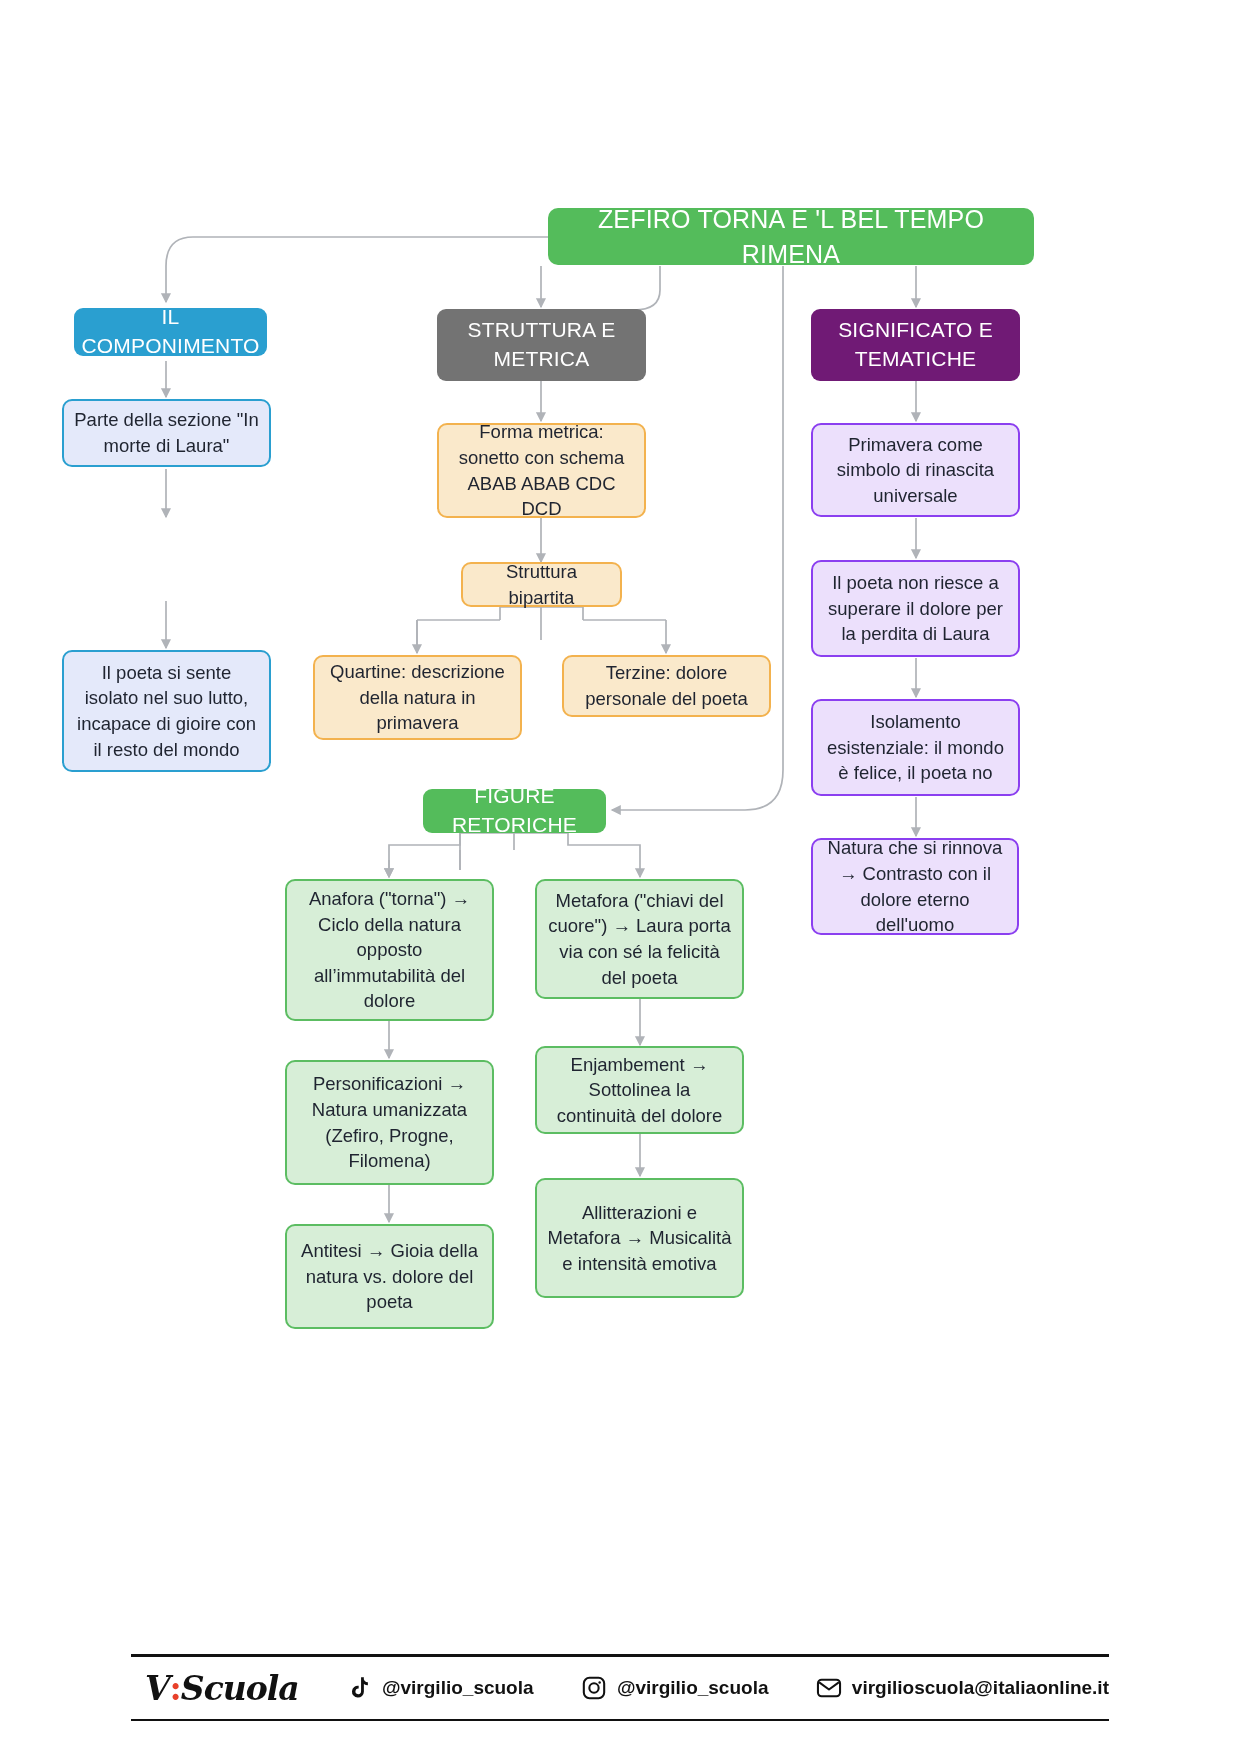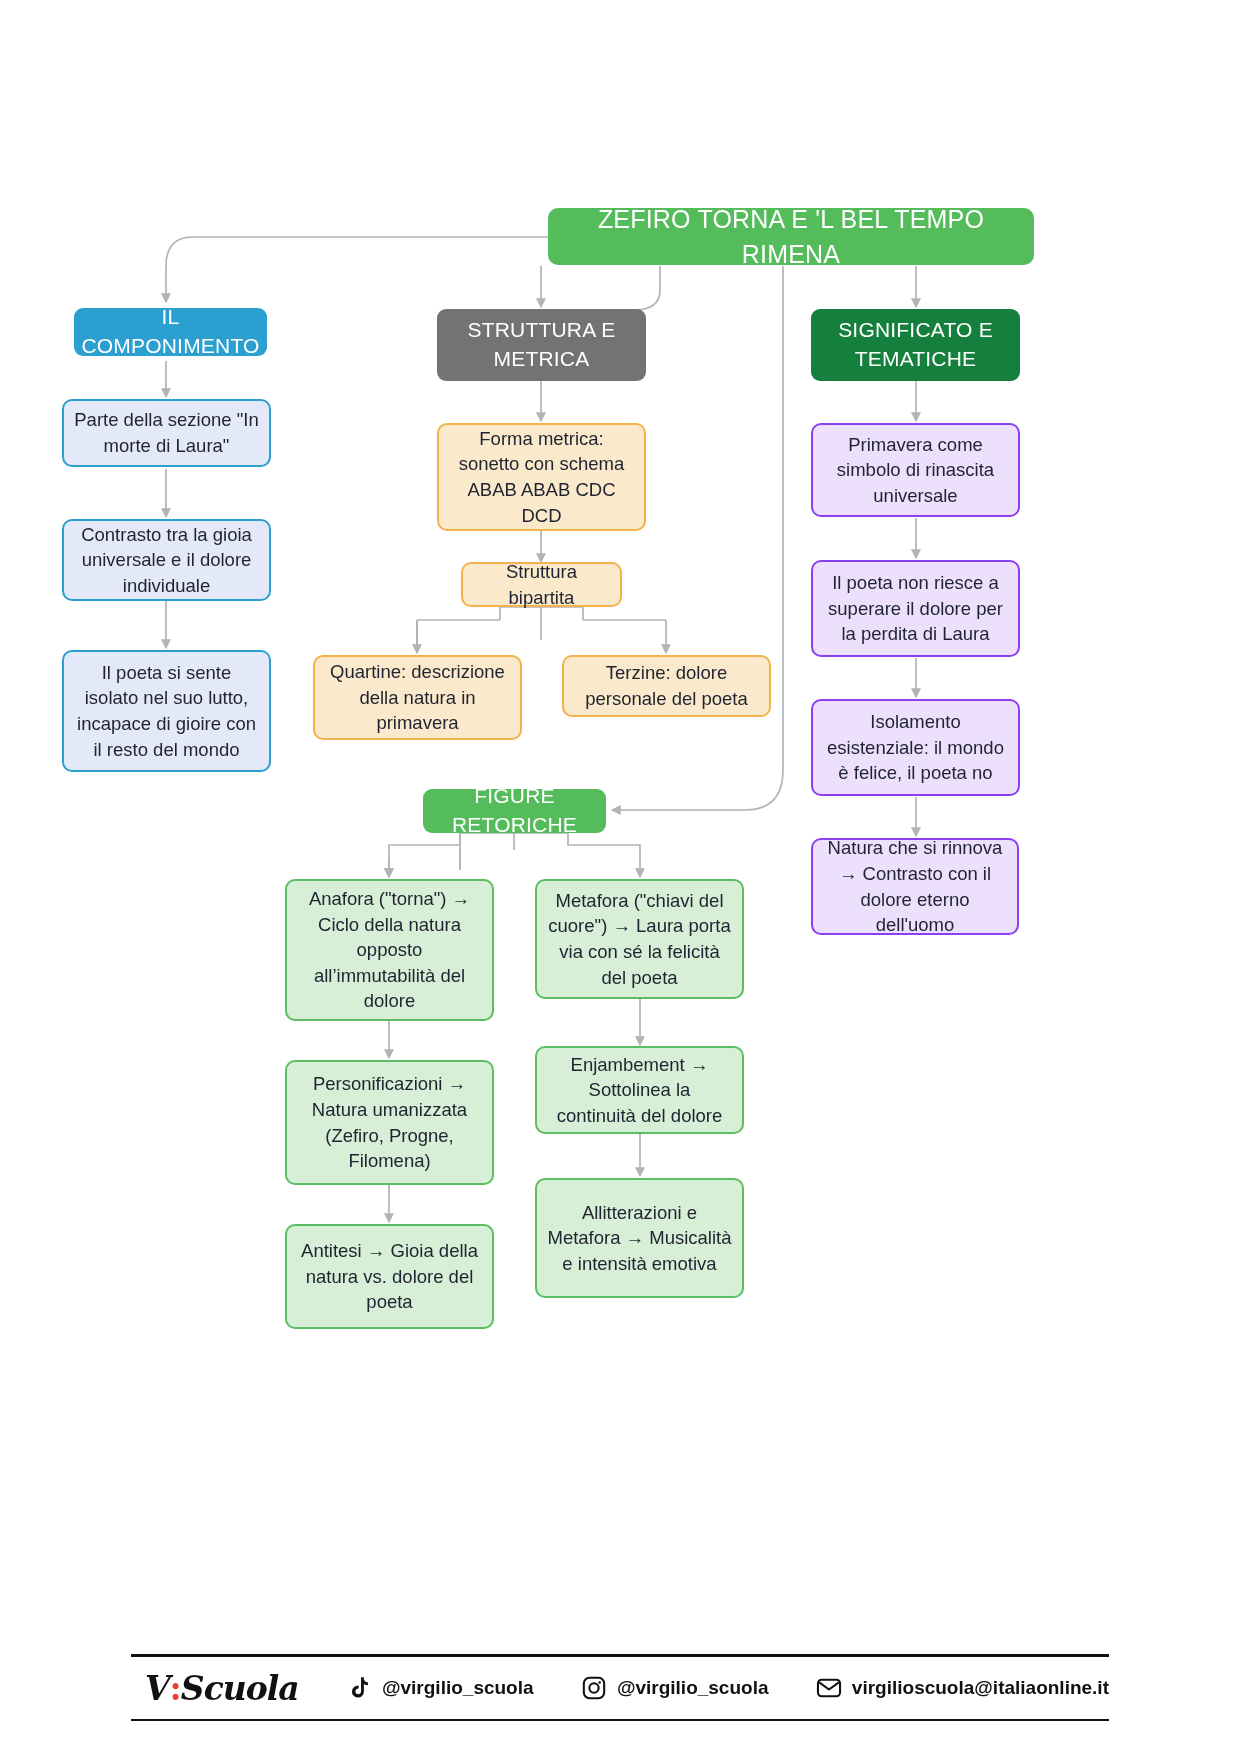"SIGNIFICATO E TEMATICHE" .hdr-purple { background: #15803d -> #701a75 }
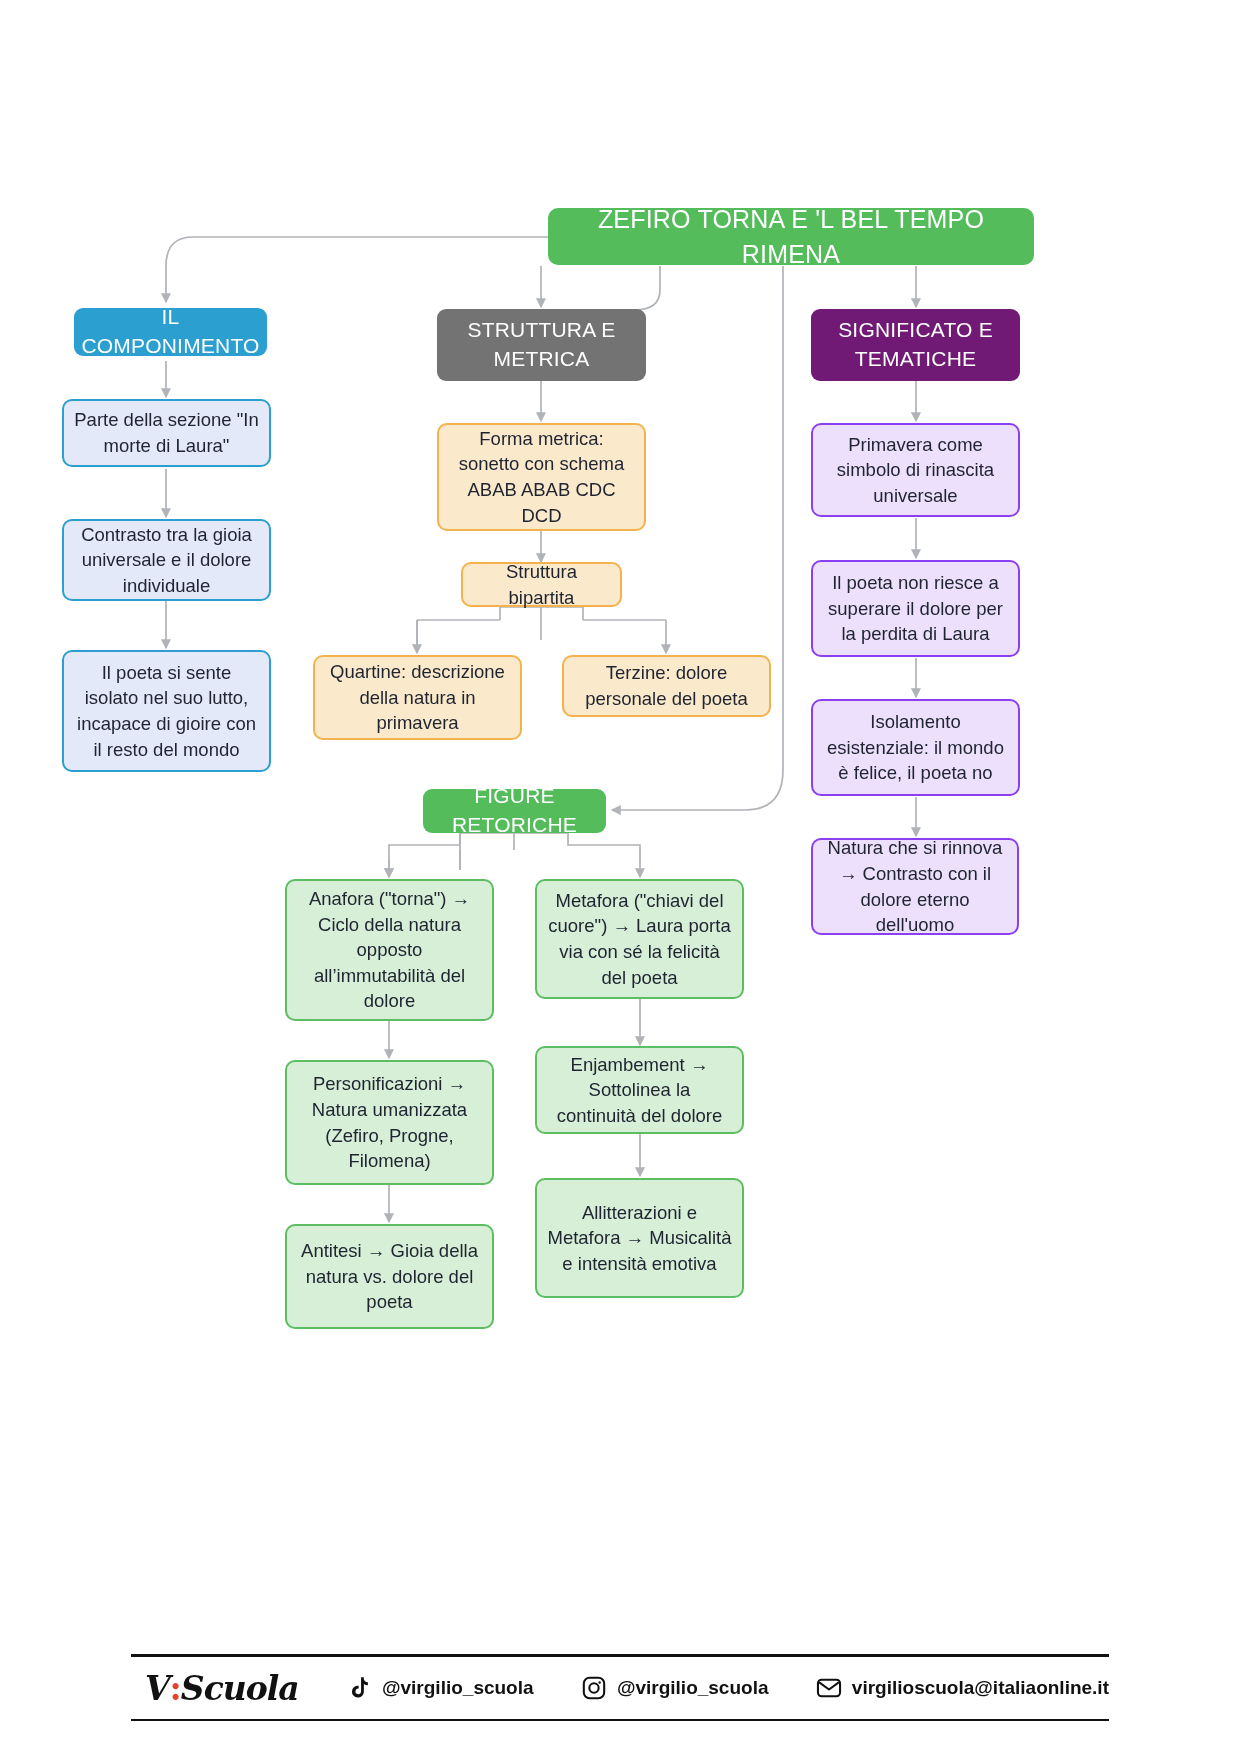"Forma metrica: sonetto con schema" div.node { height: 108px -> 95px }
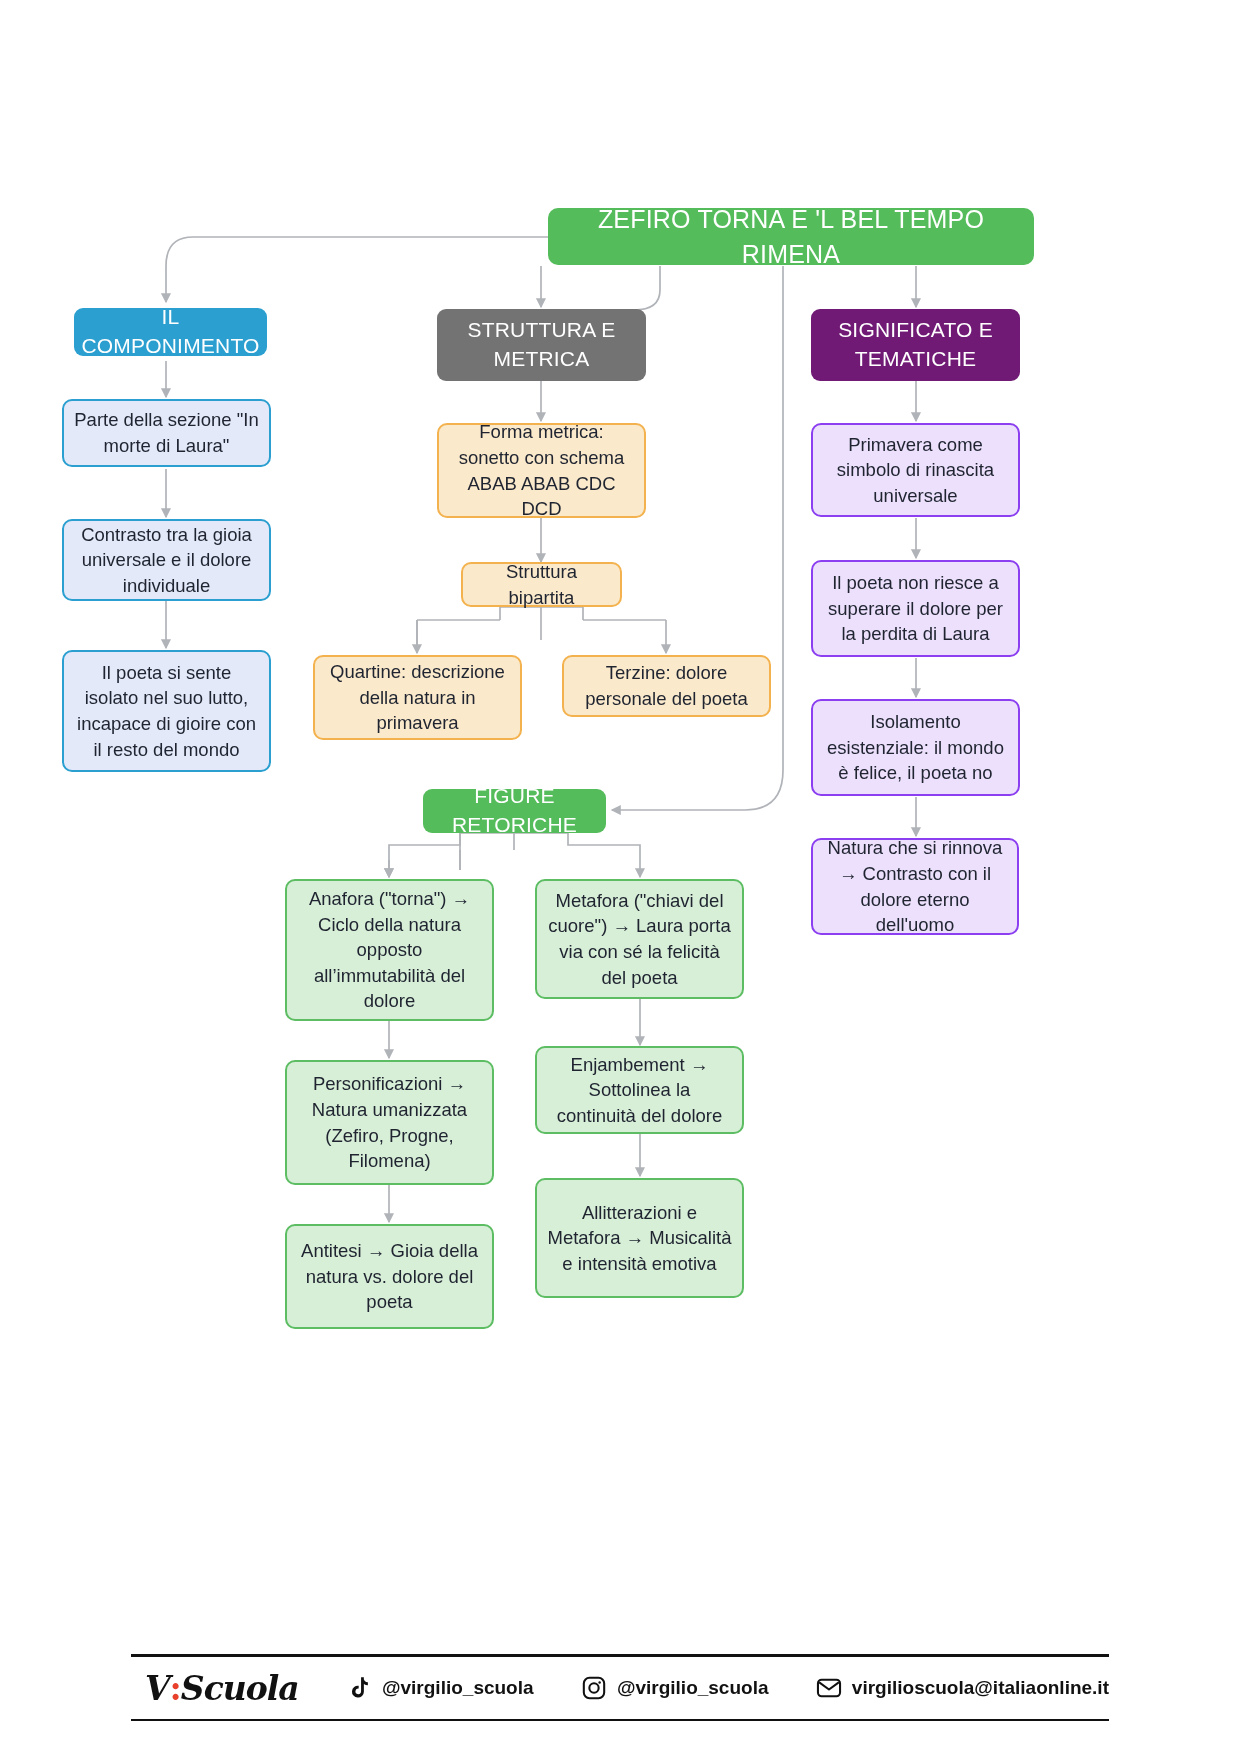"Contrasto tra la gioia universale" div.node { html: <div> <span>Contrasto tra la gioia universale e il dolore individuale</span> </div> -> none }
